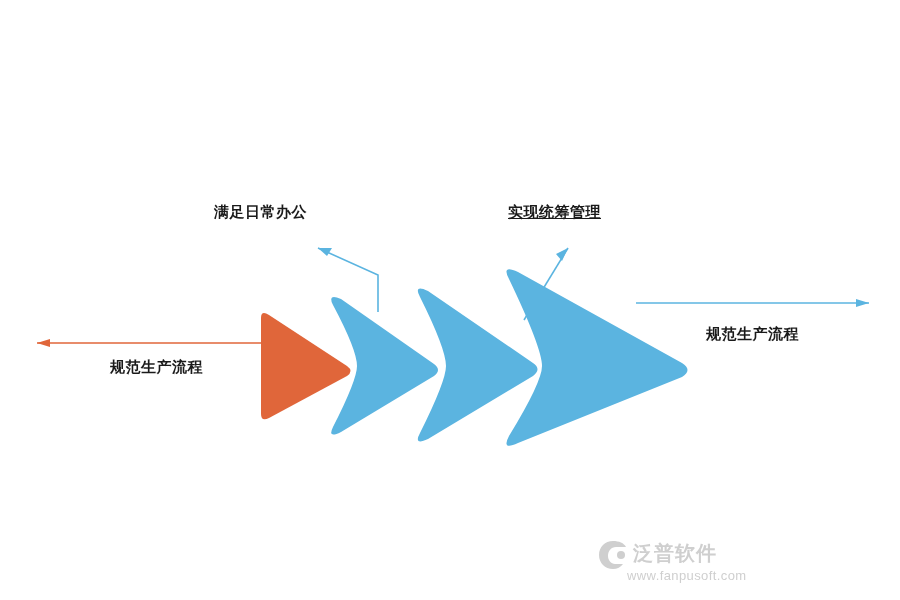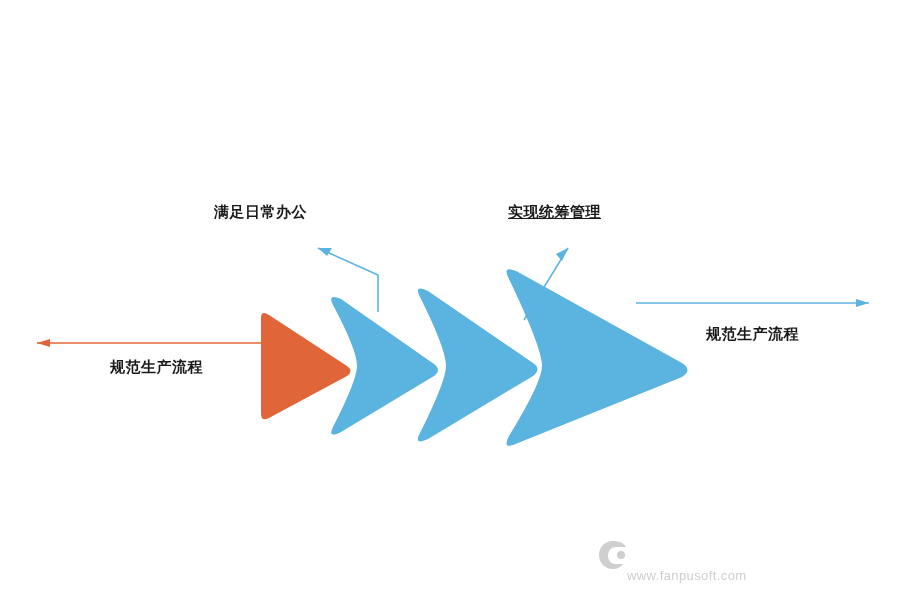"泛普软件" div.wm-brand { html: none -> <div>泛普软件</div> }
